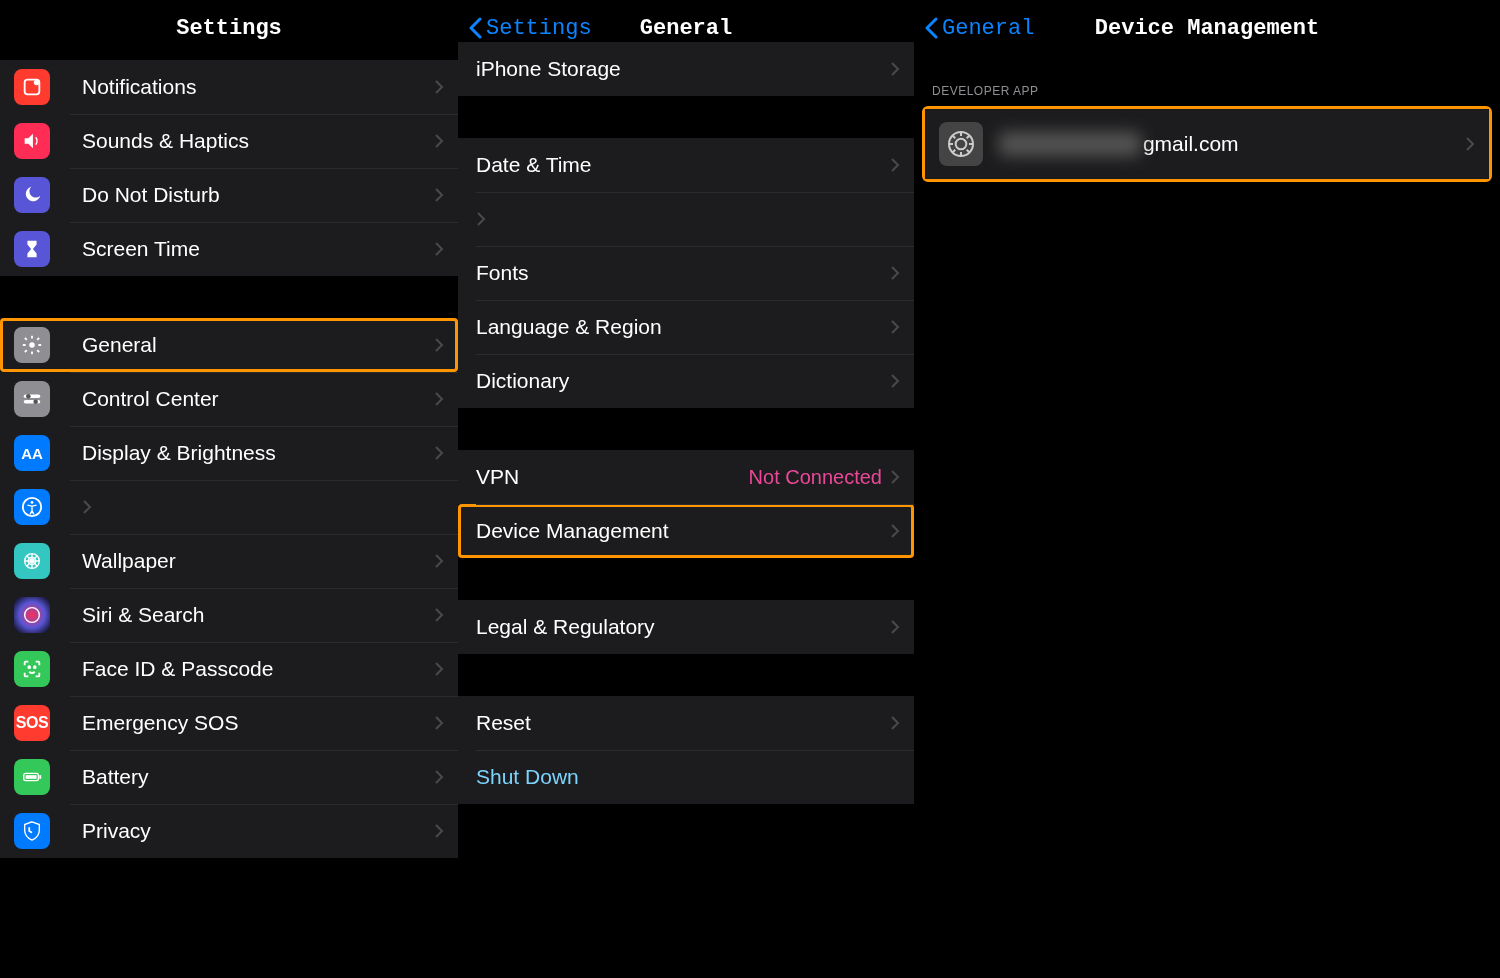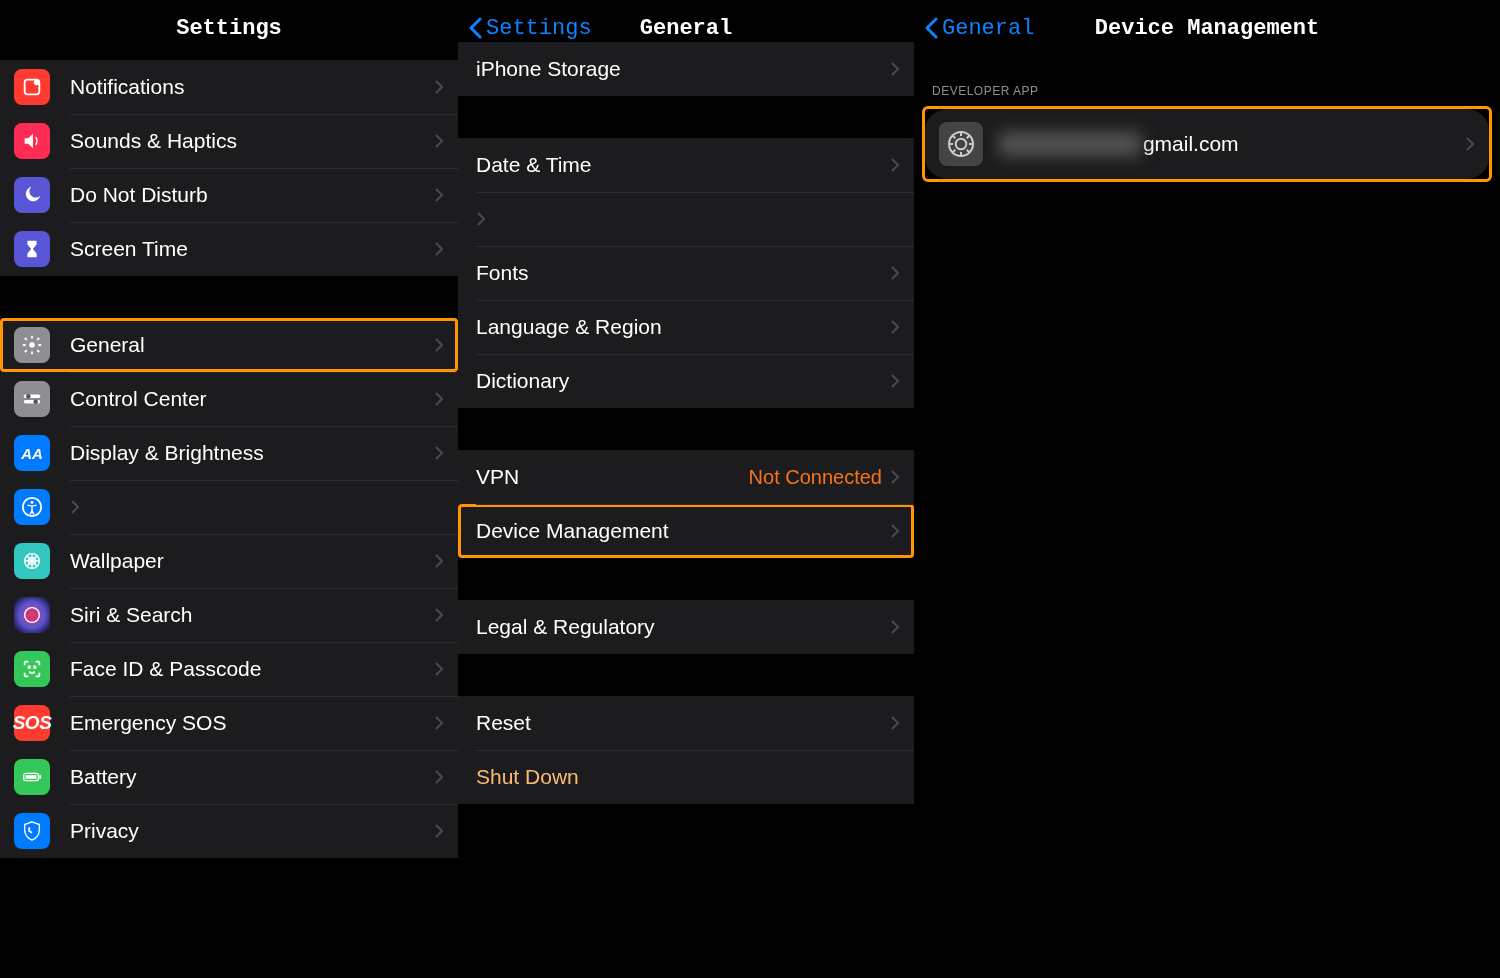"gmail.com" .dev-row { border-radius: 22px -> none }
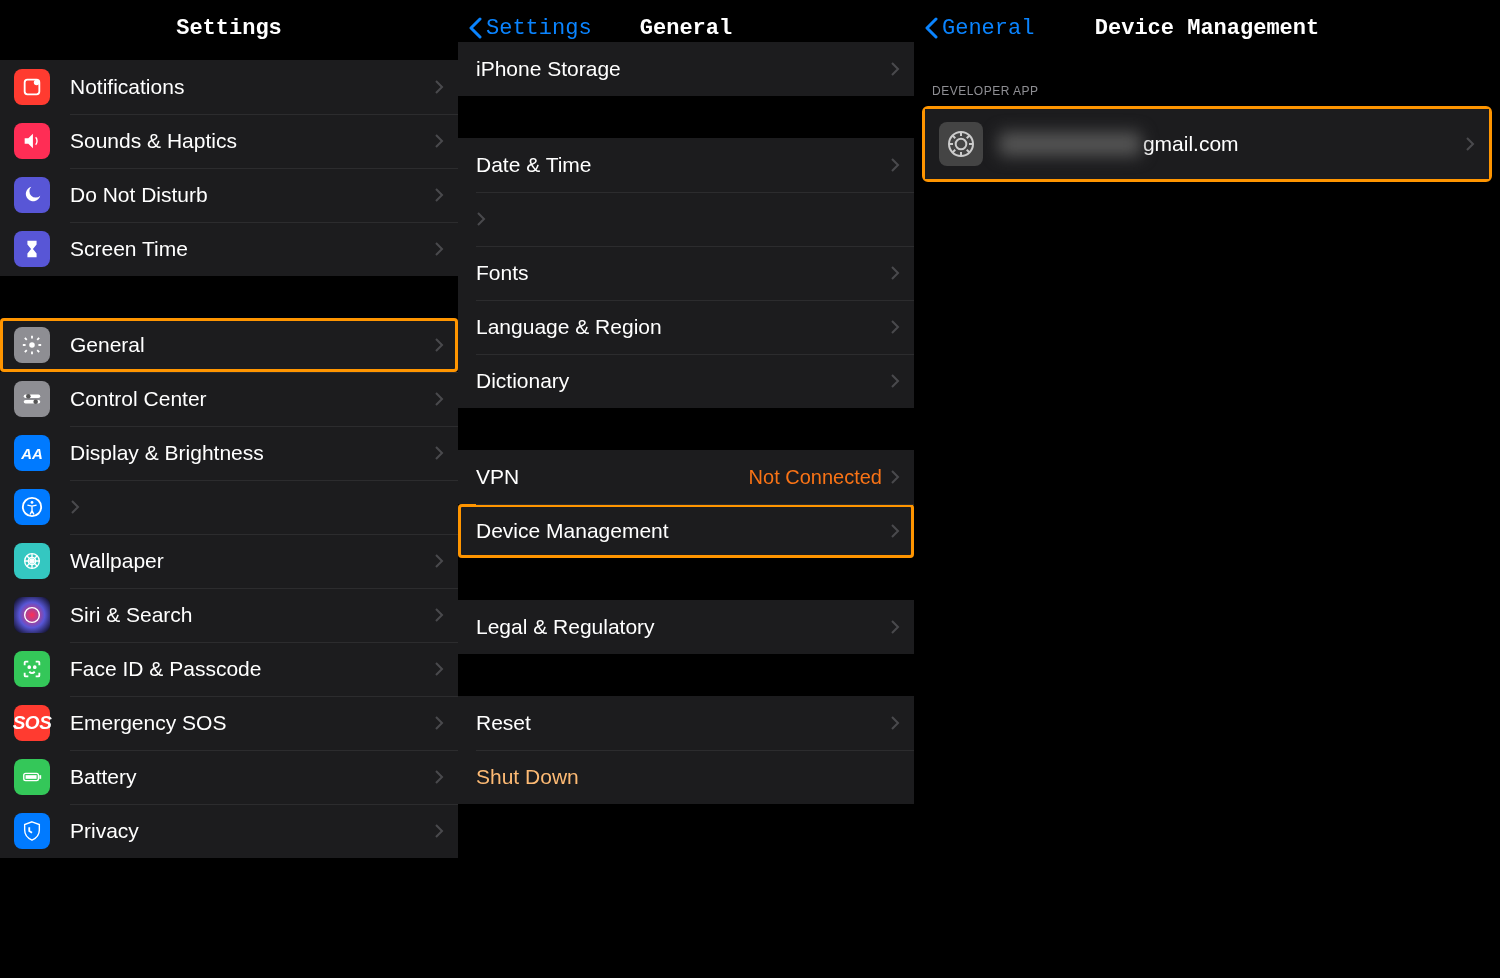"AA" .icon { font-style: italic -> none; margin-right: 20px -> 32px }
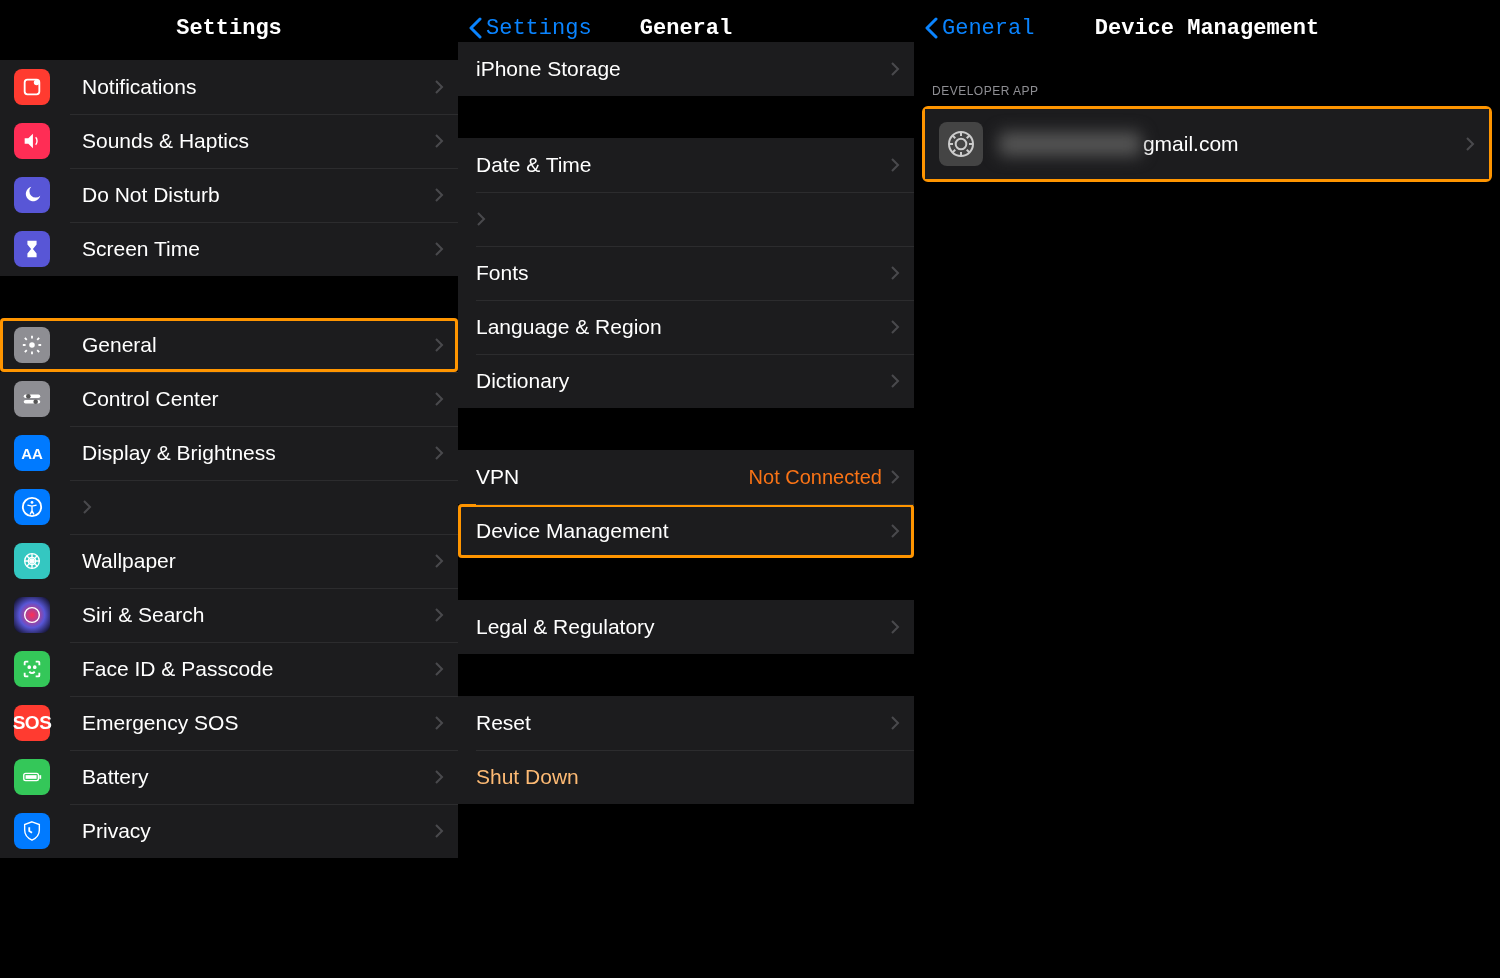"Not Connected" .row-value { color: #f97316 -> #ec4899 }
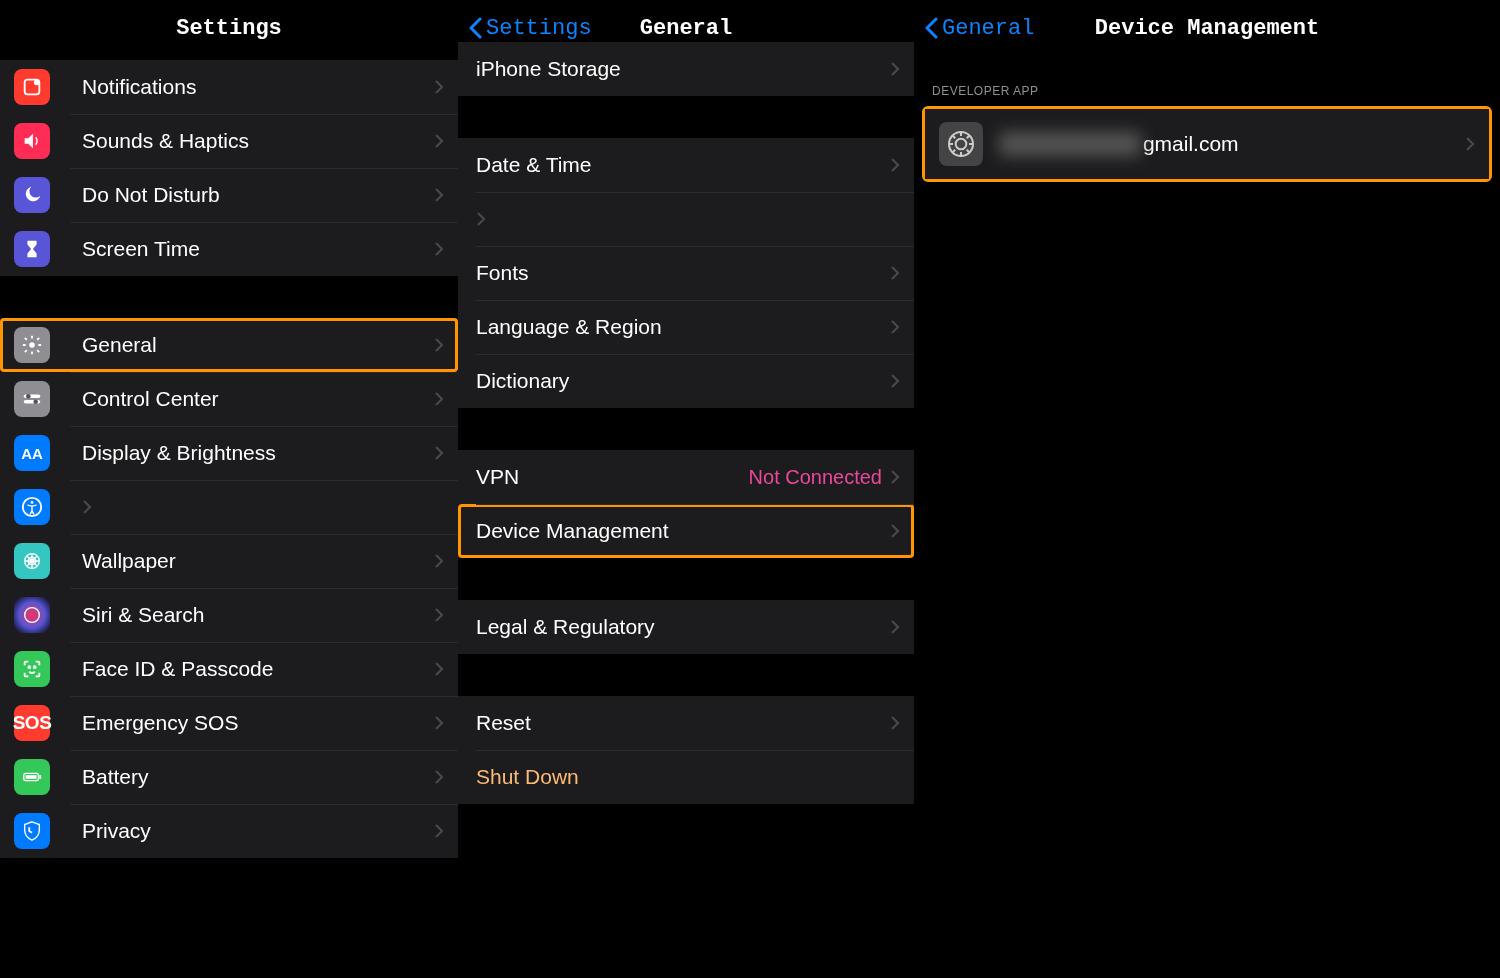"SOS" .icon-sos { font-size: 19px -> 16px }
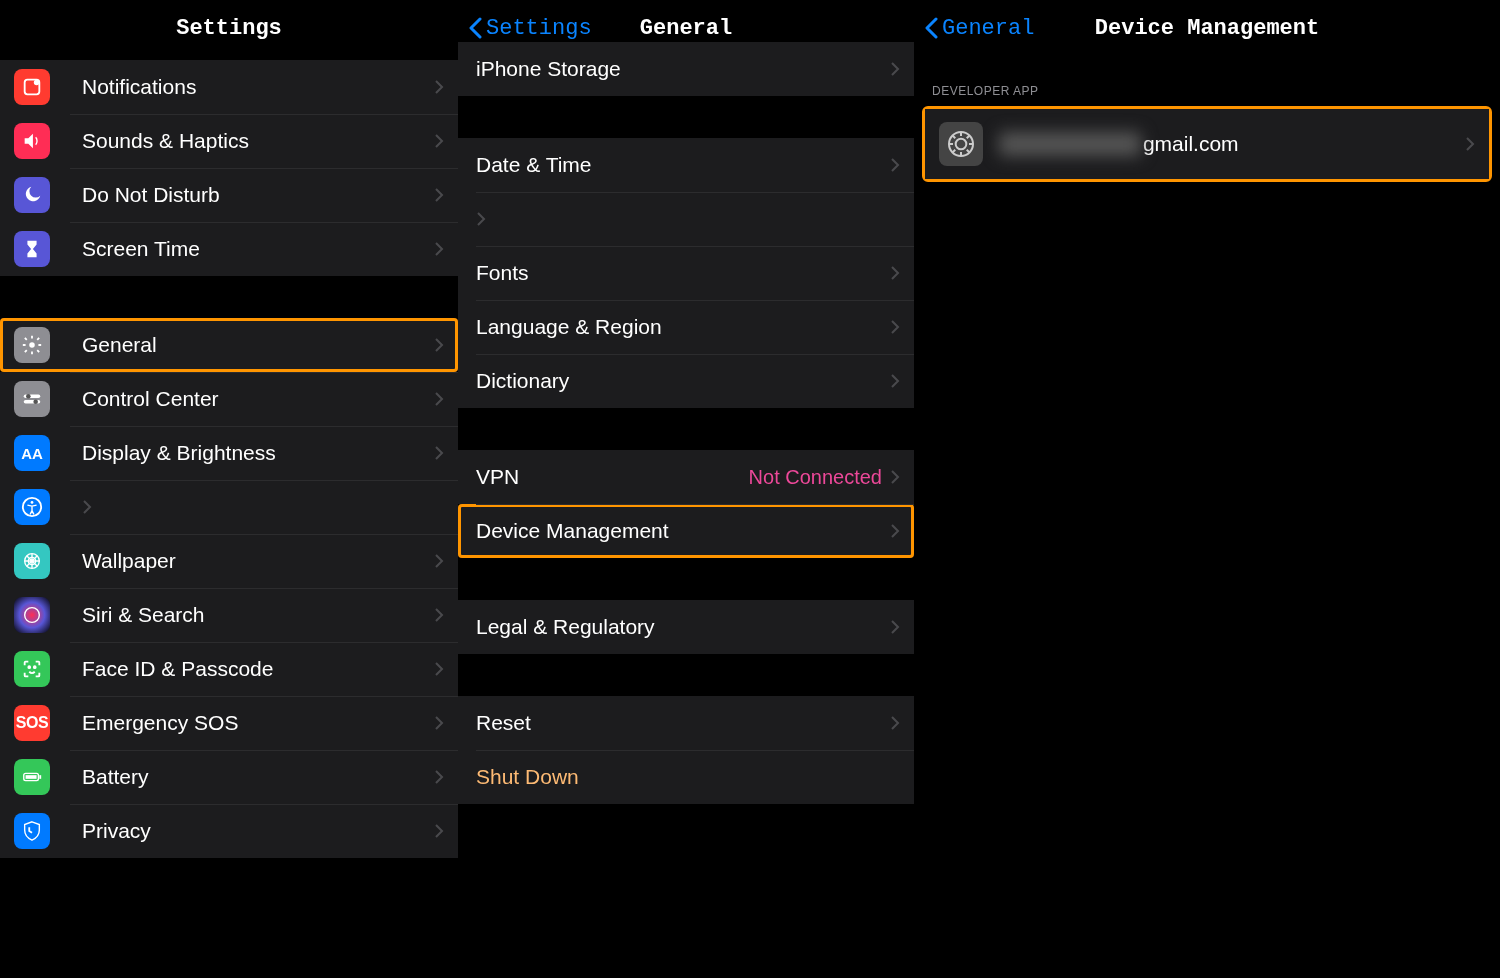"Shut Down" .link-blue { color: #fdba74 -> #7dd3fc }
